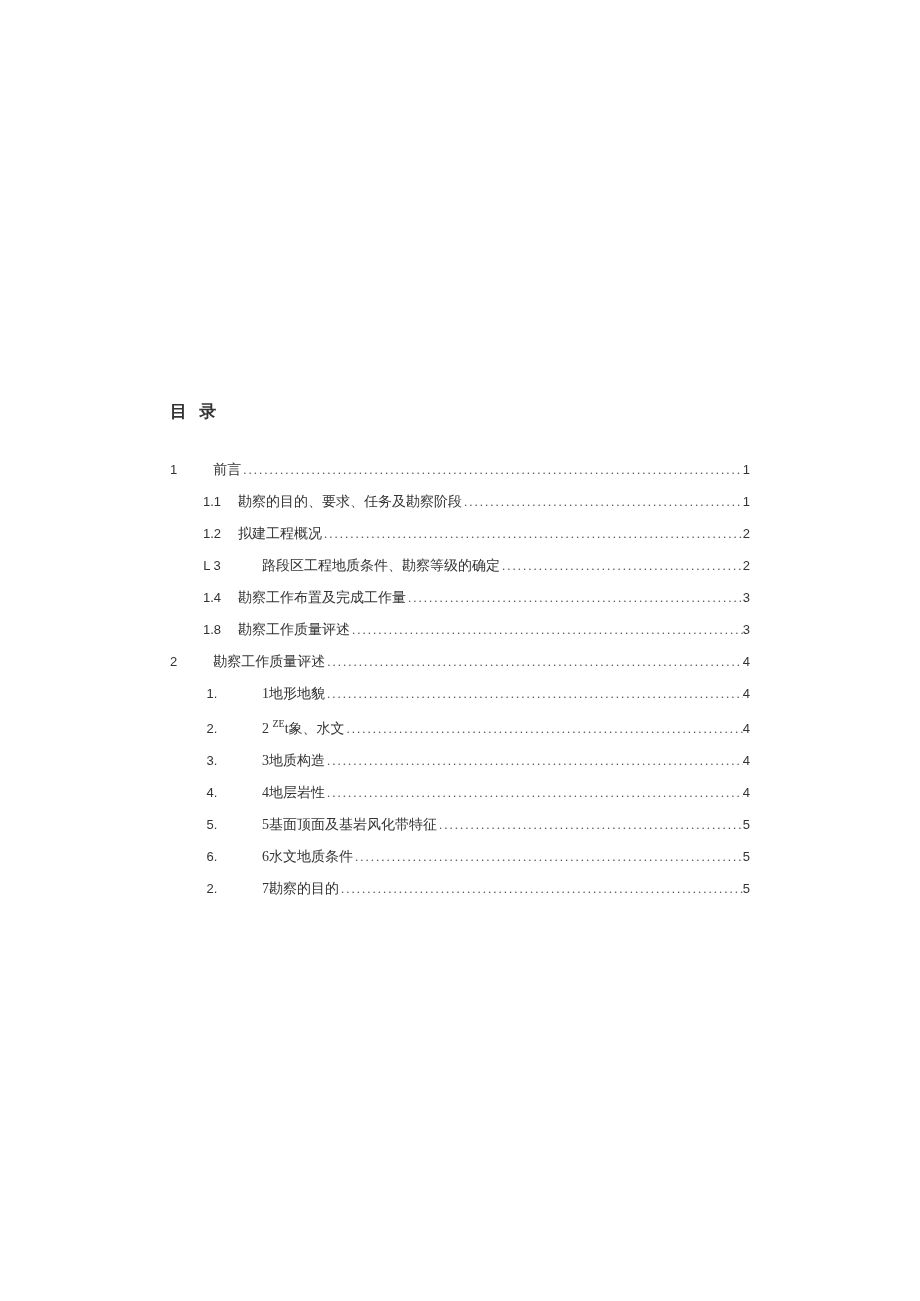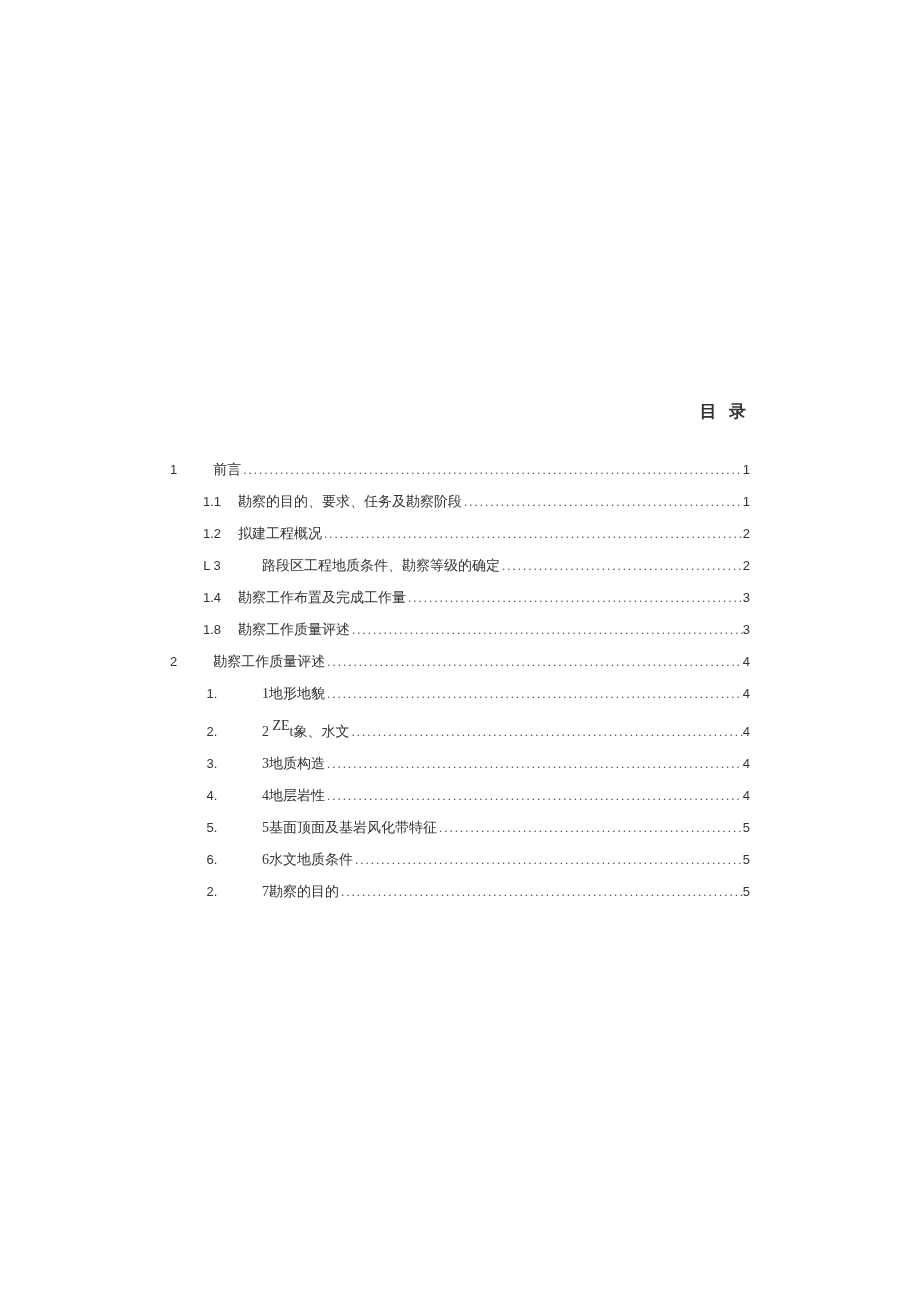"目 录" .title { text-align: right -> left }
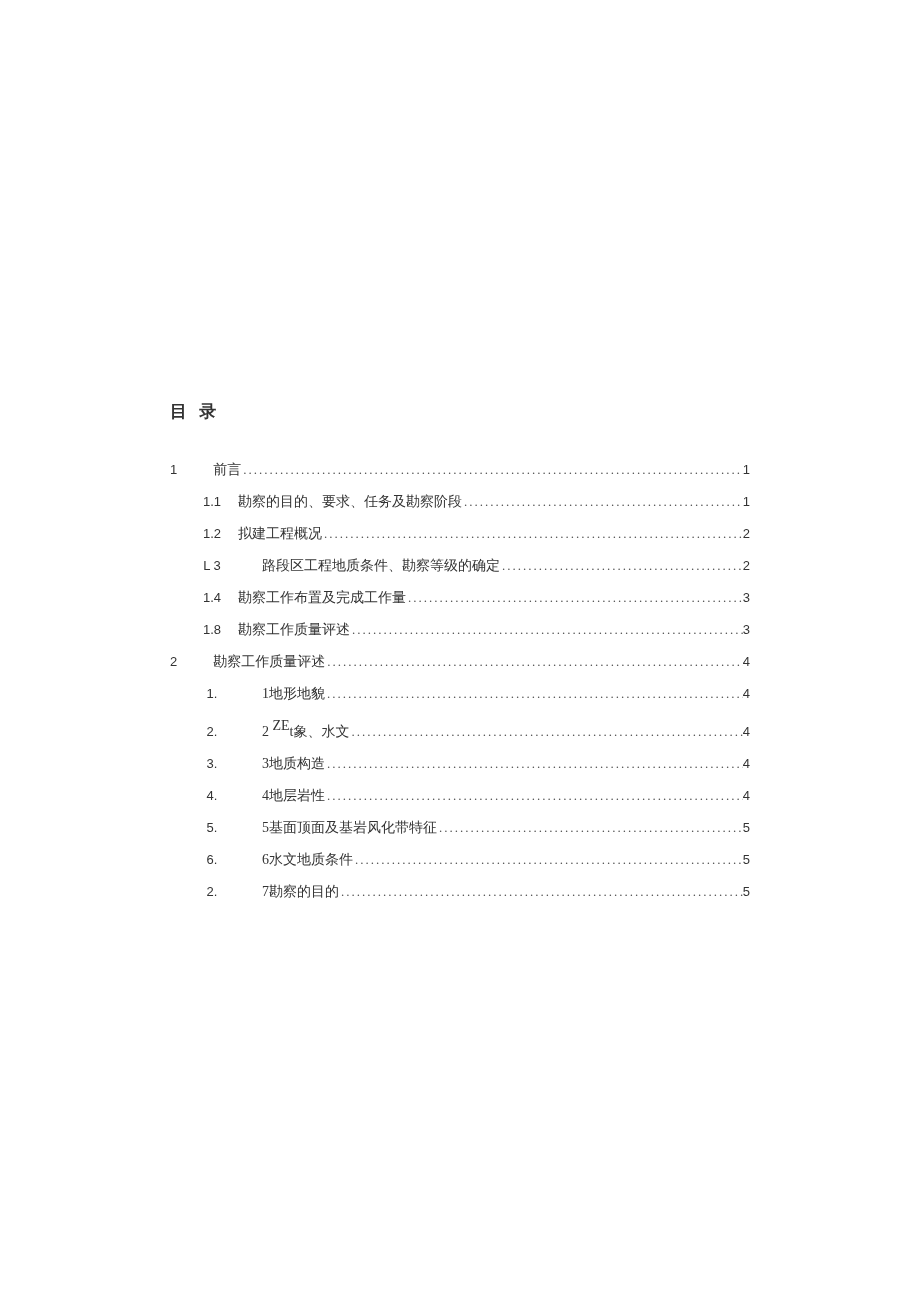"ZE" .toc-text sup { font-size: 14px -> 10px }
